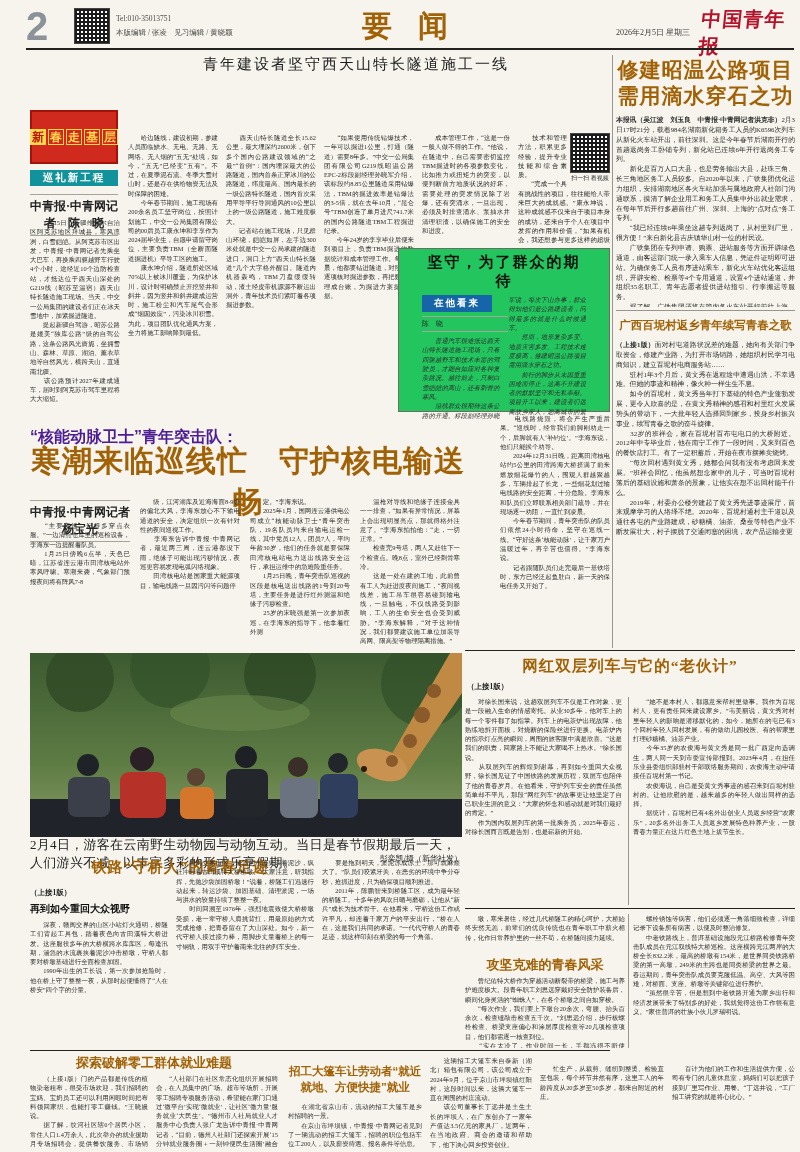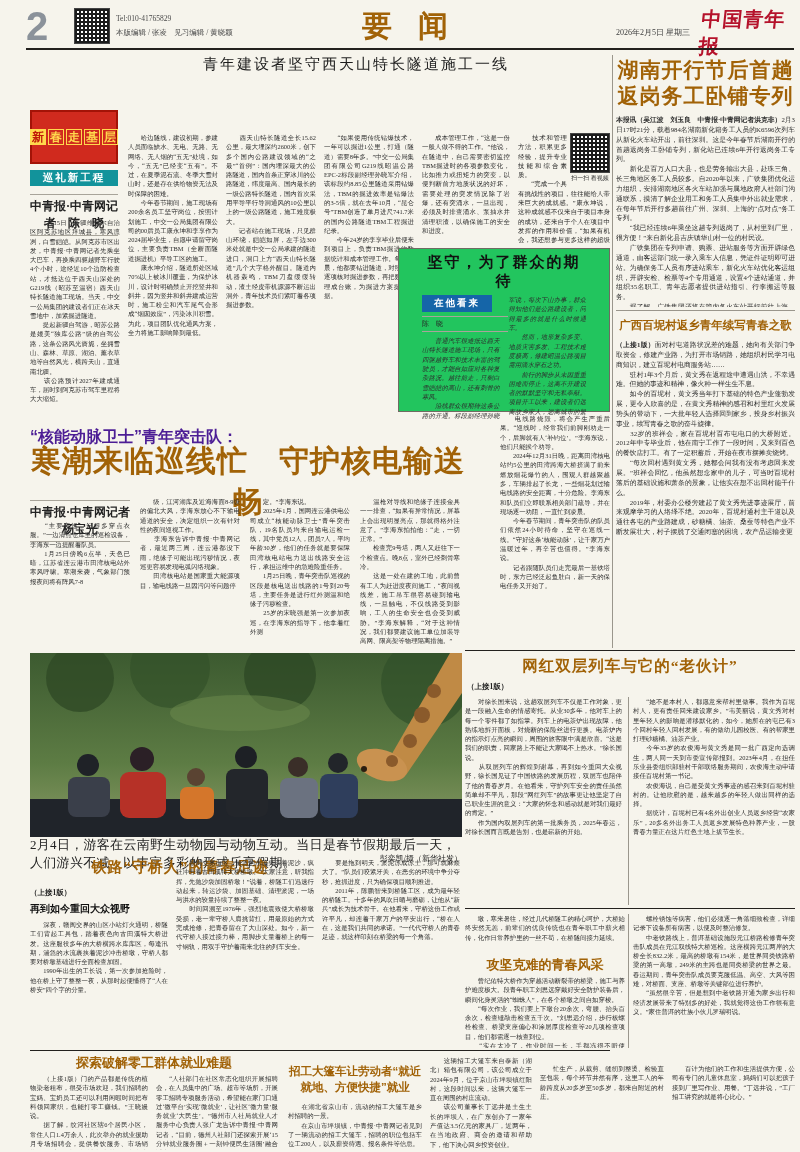"Tel:010-41765829" div.abs { text: Tel:010-41765829 -> Tel:010-35013751 }
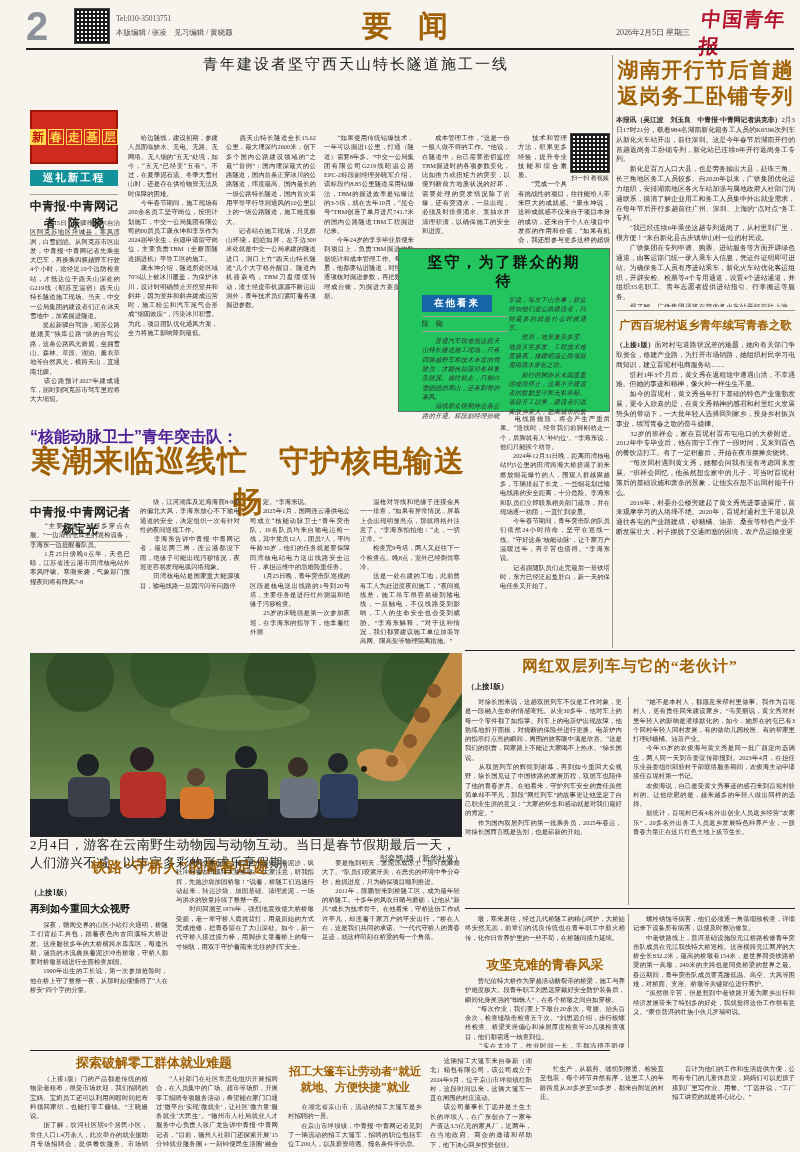"湖南开行节后首趟返岗务工卧铺专列" div.abs { text: 湖南开行节后首趟返岗务工卧铺专列 -> 修建昭温公路项目需用滴水穿石之功 }
